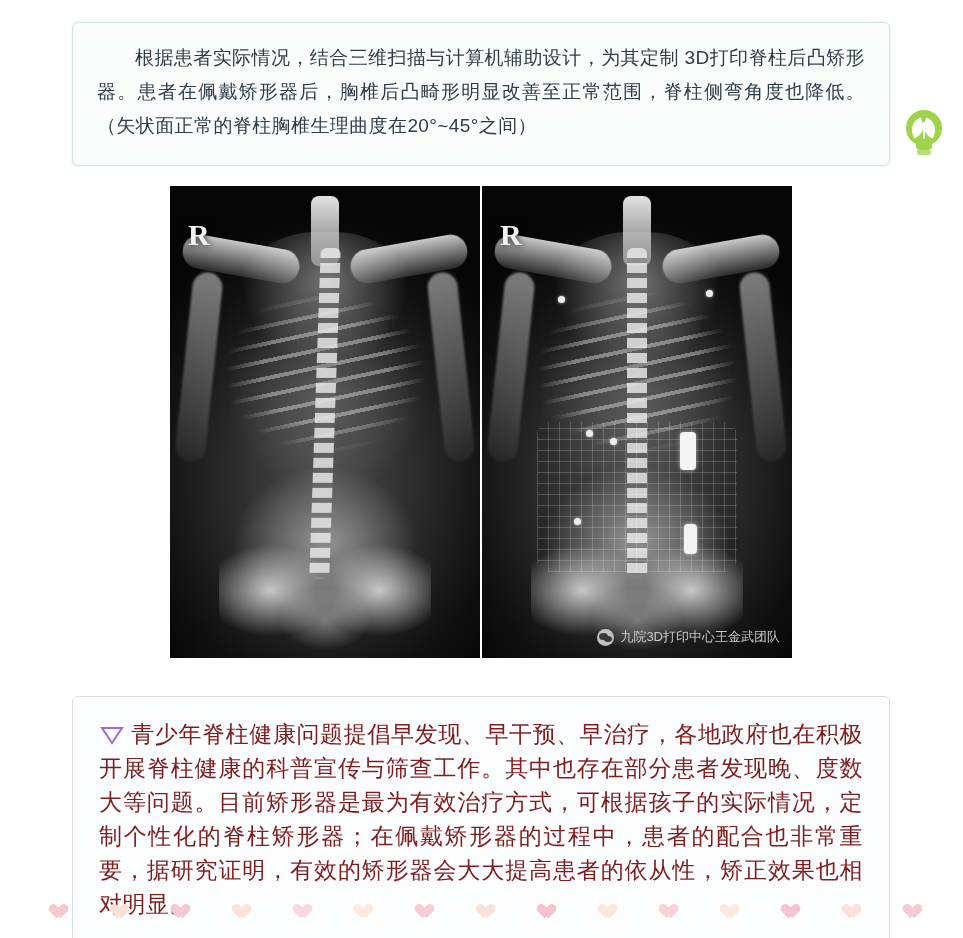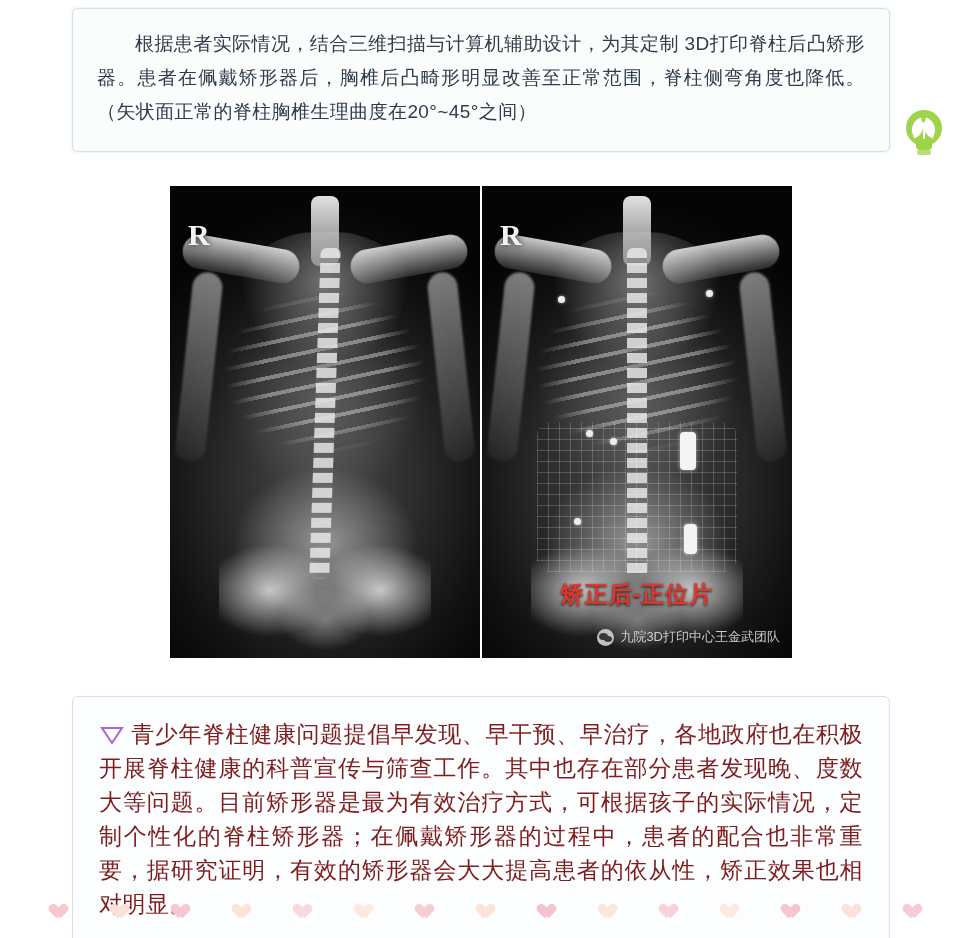"根据患者实际情况，结合三维扫描与计算机辅助设计，为其定制" .top-card { top: 8px -> 22px }
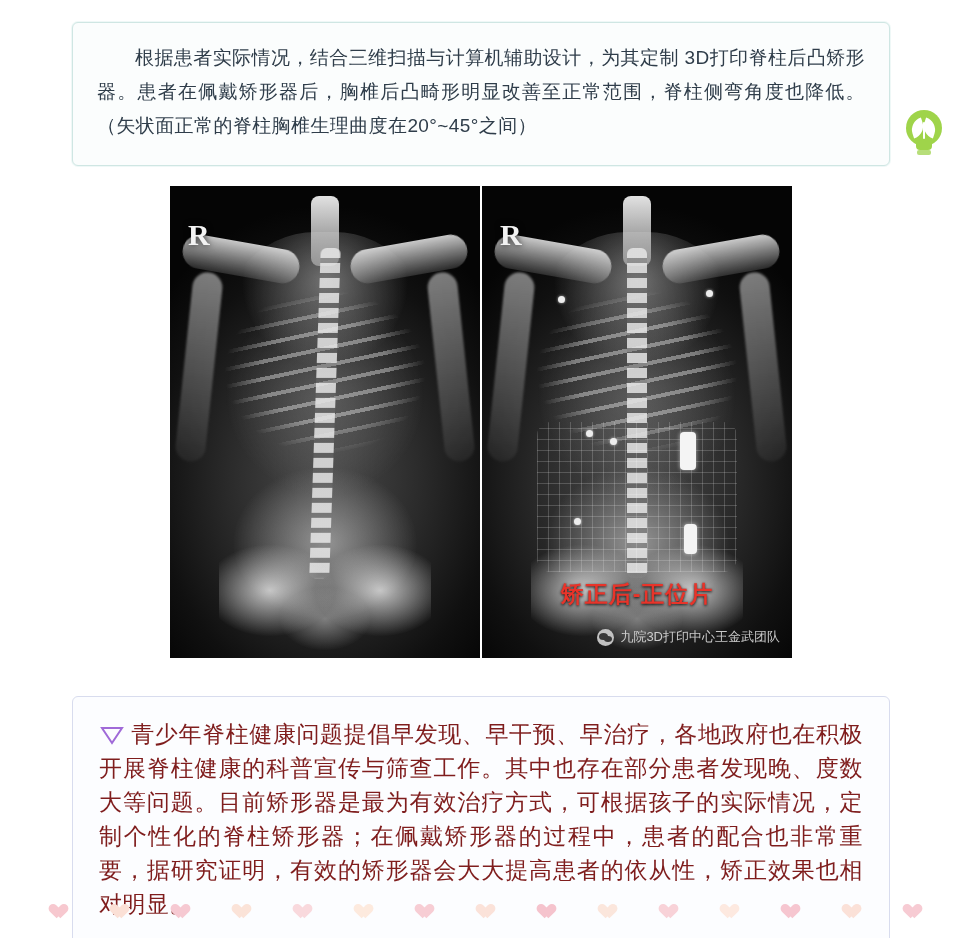"矫正后-正位片" div.xray-caption { html: <div>矫正后-正位片</div> -> none }
